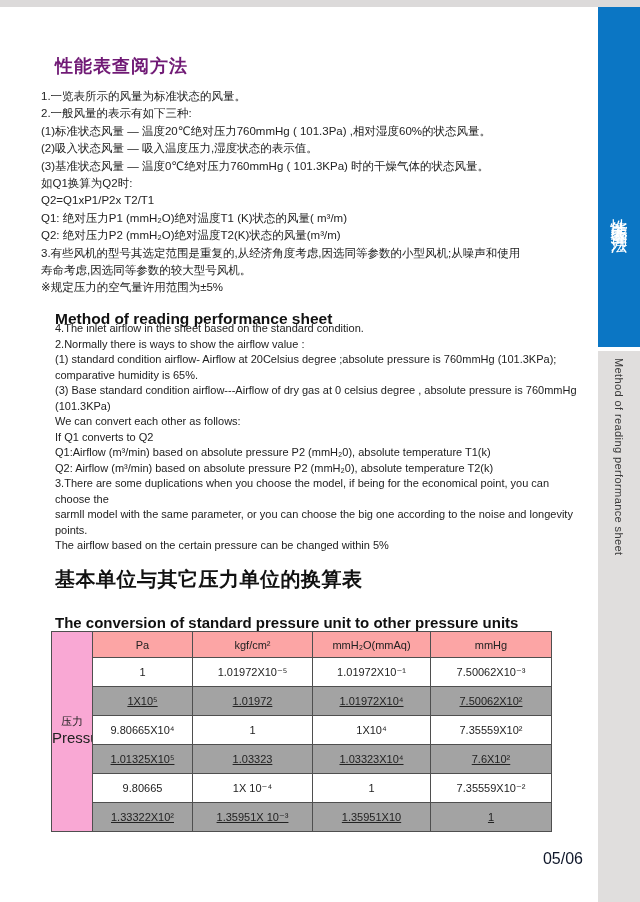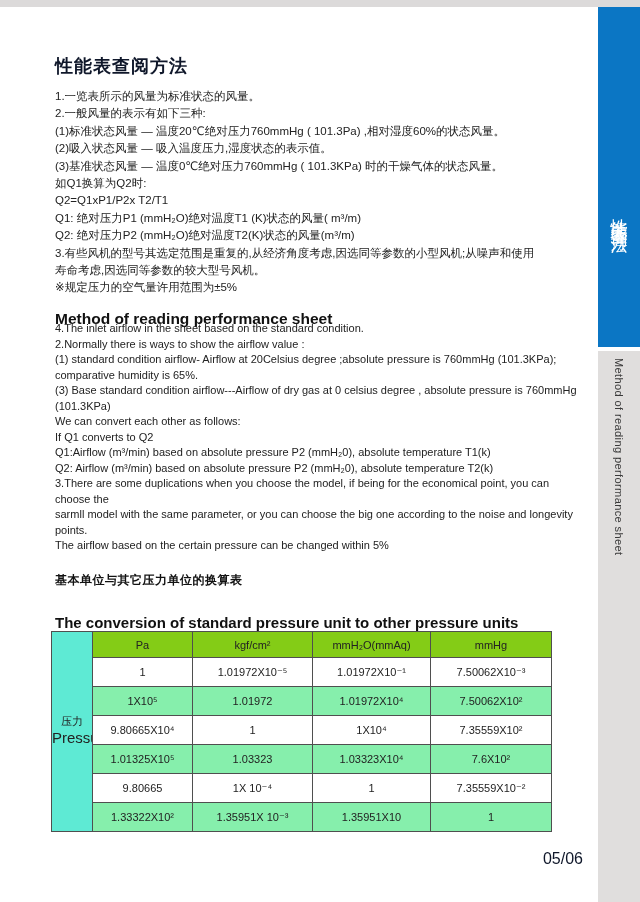"性能表查阅方法" .cn-title { color: #0f172a -> #701a75 }
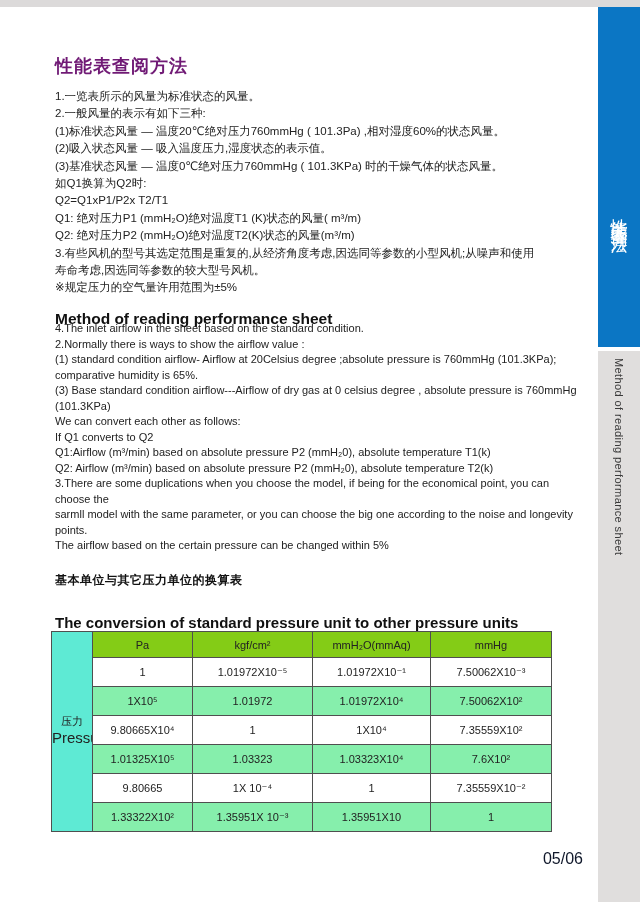"1.一览表所示的风量为标准状态的风量。" .cn-lines { left: 55px -> 41px }
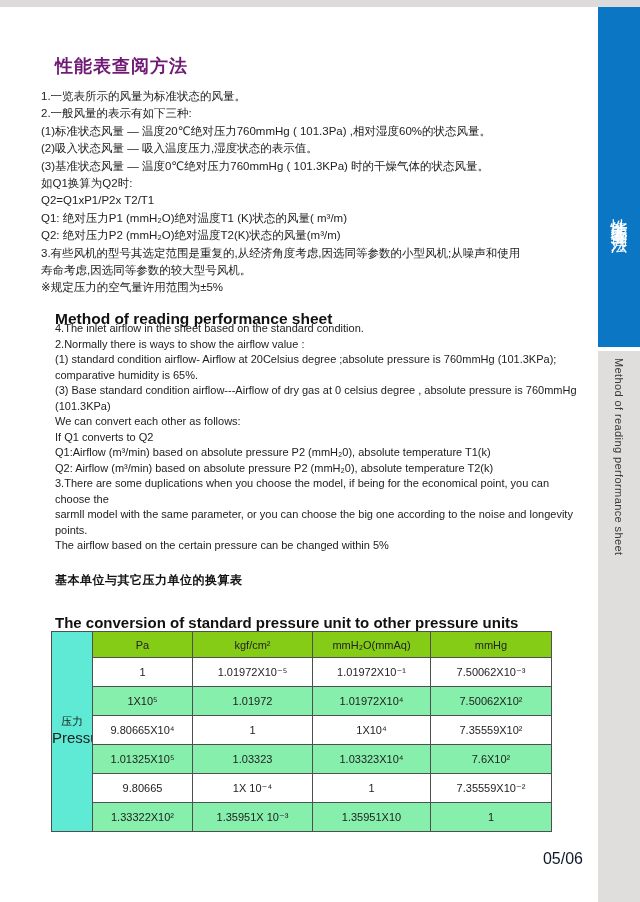"基本单位与其它压力单位的换算表" .conv-cn-title { font-size: 12px -> 20px; top: 562px -> 549px }
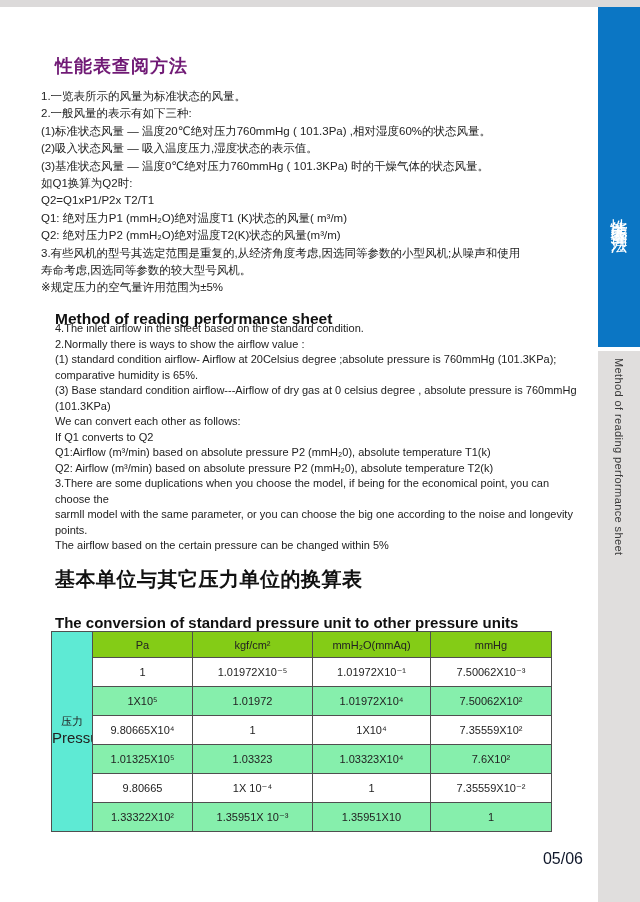"Pa" table.conv th { background: #84cc16 -> #fca5a5 }
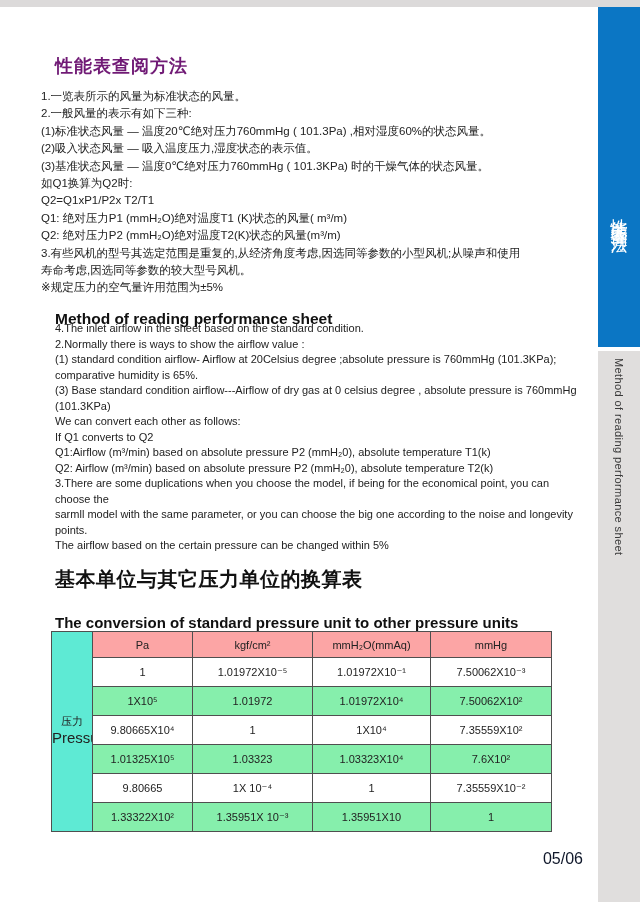"1X10⁵" table.conv tr.alt td { background: #86efac -> #a3a3a3; text-decoration: none -> underline }
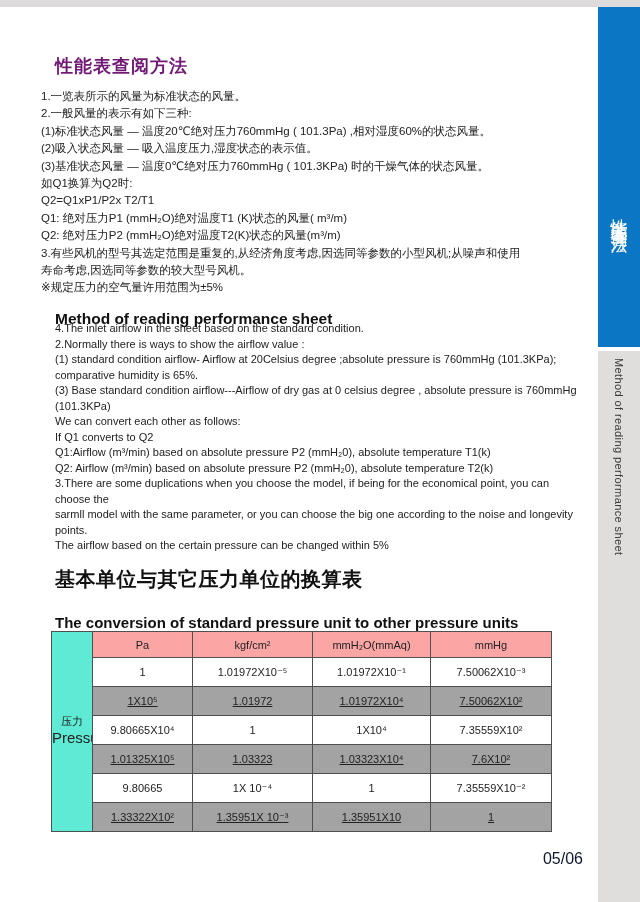"压力" table.conv td.rowhead { background: #5eead4 -> #f9a8d4 }
